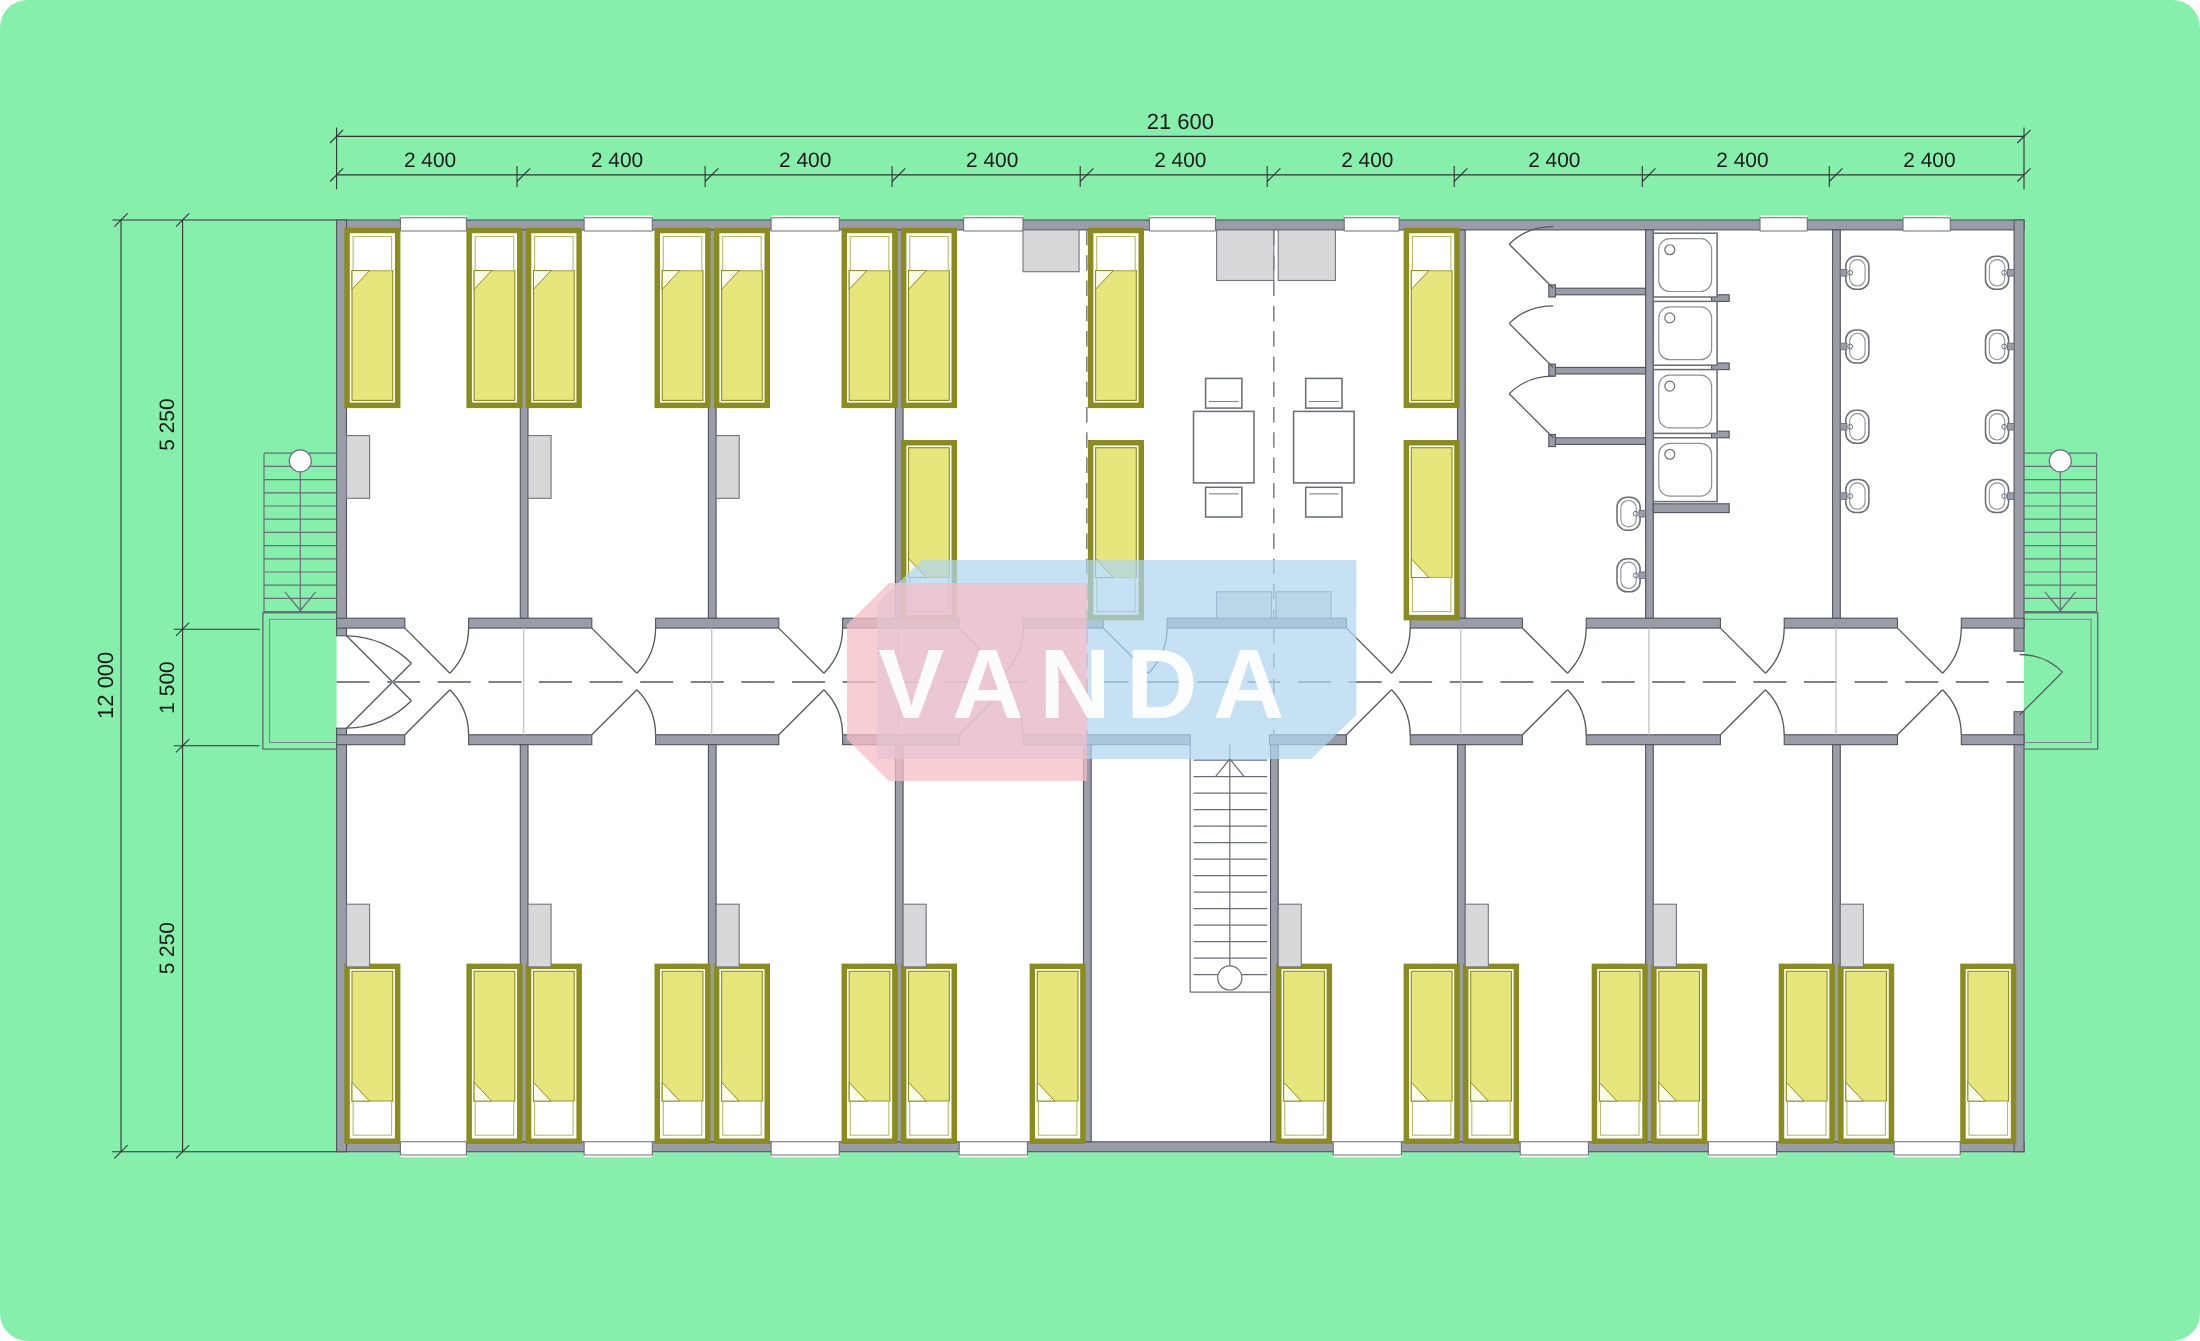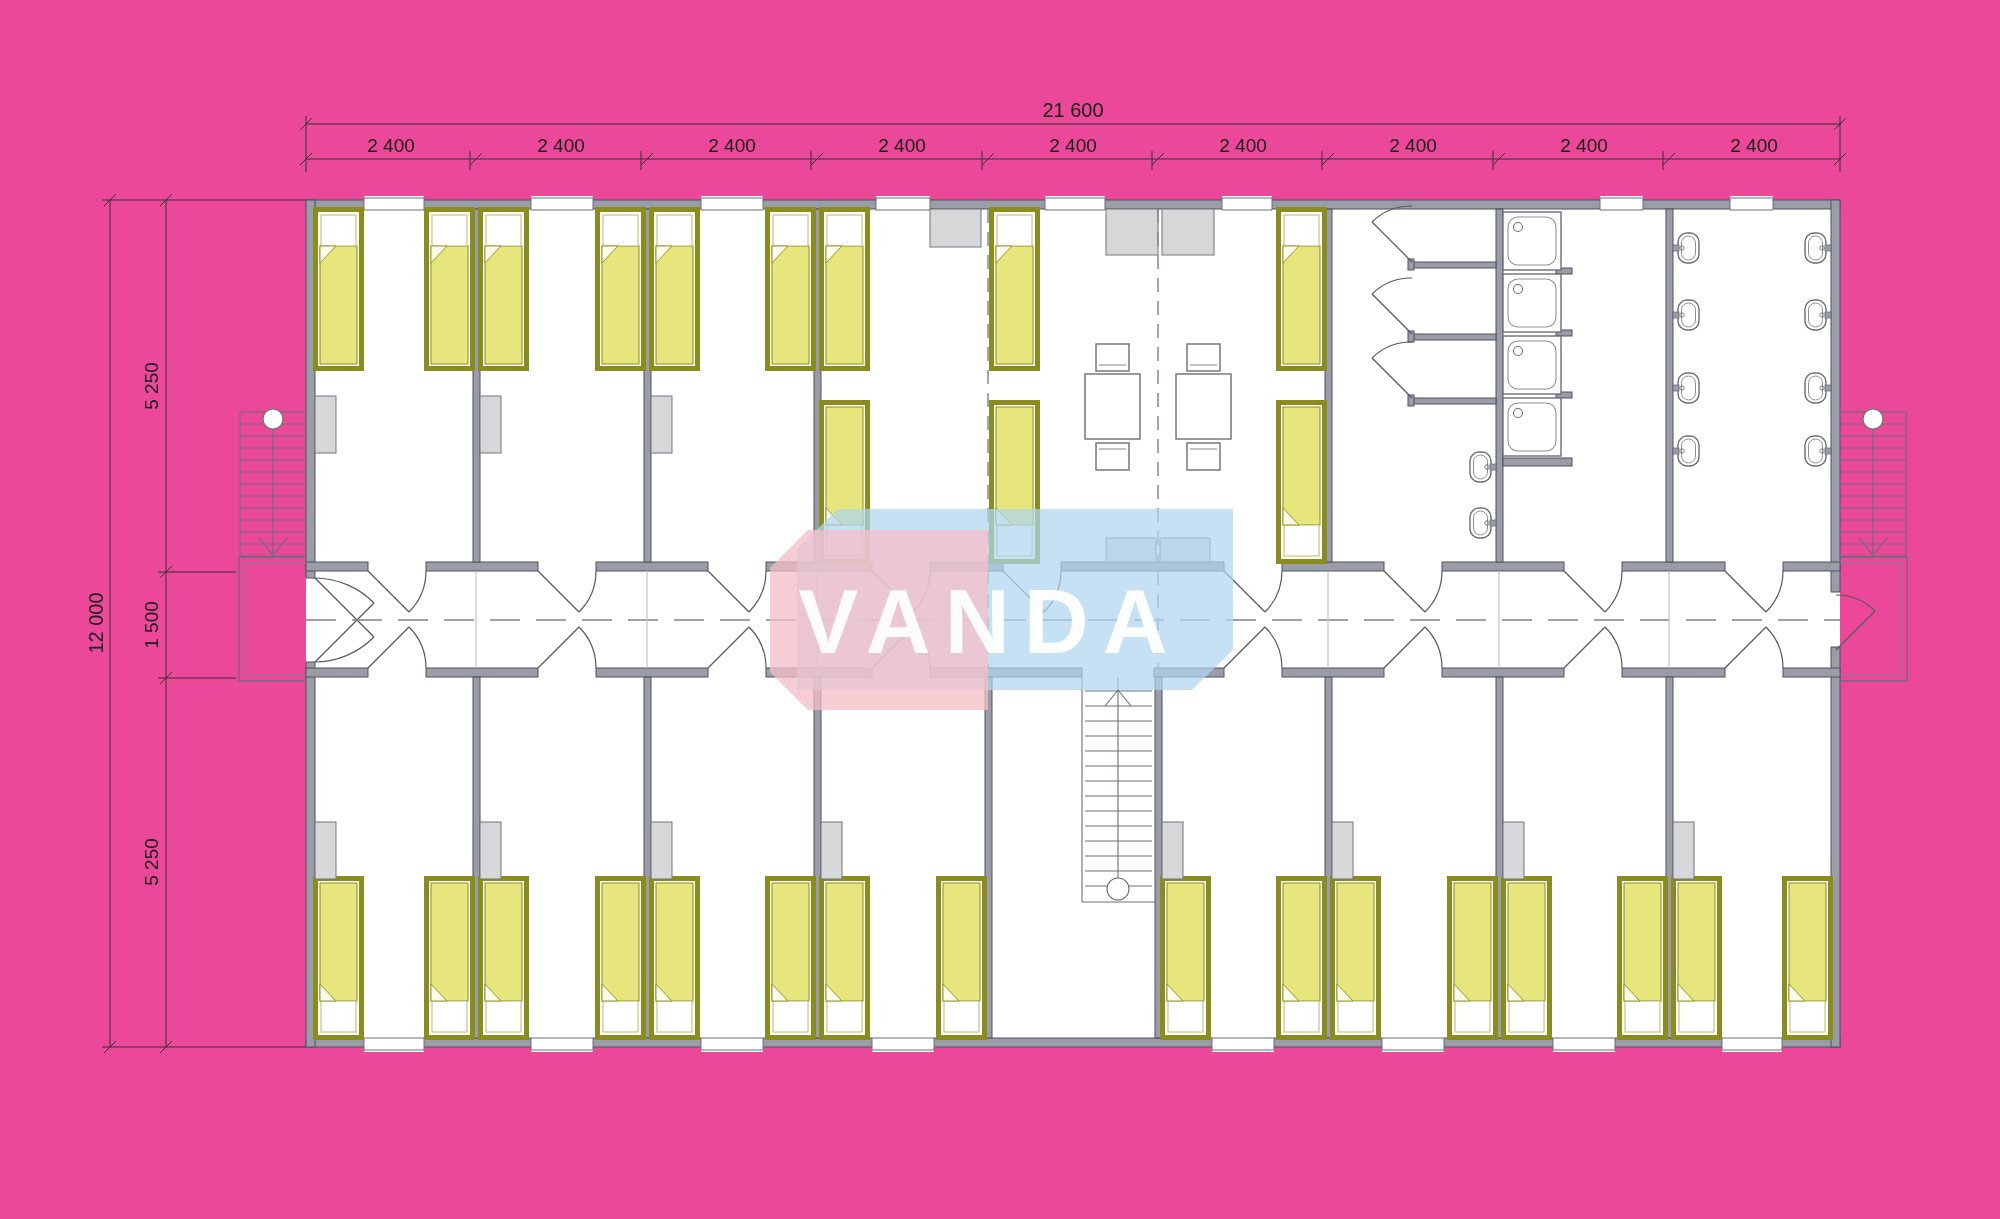"21 600" .stage { background: #ec4899 -> #86efac; border-radius: none -> 25px }
